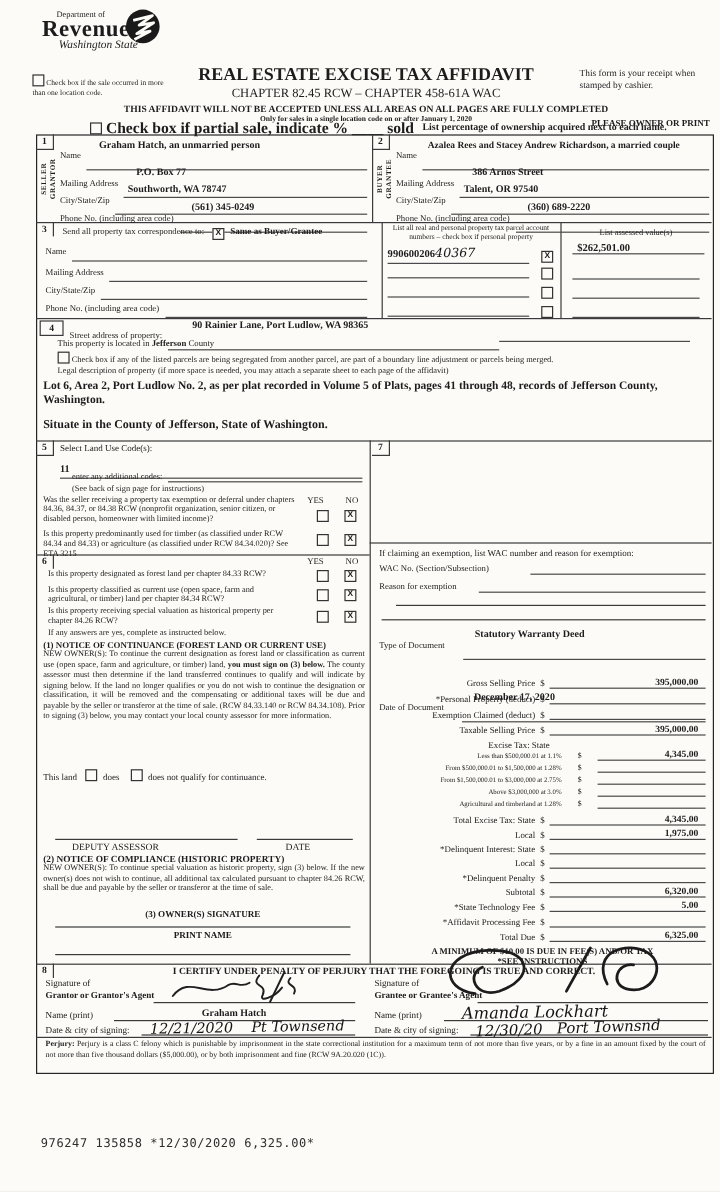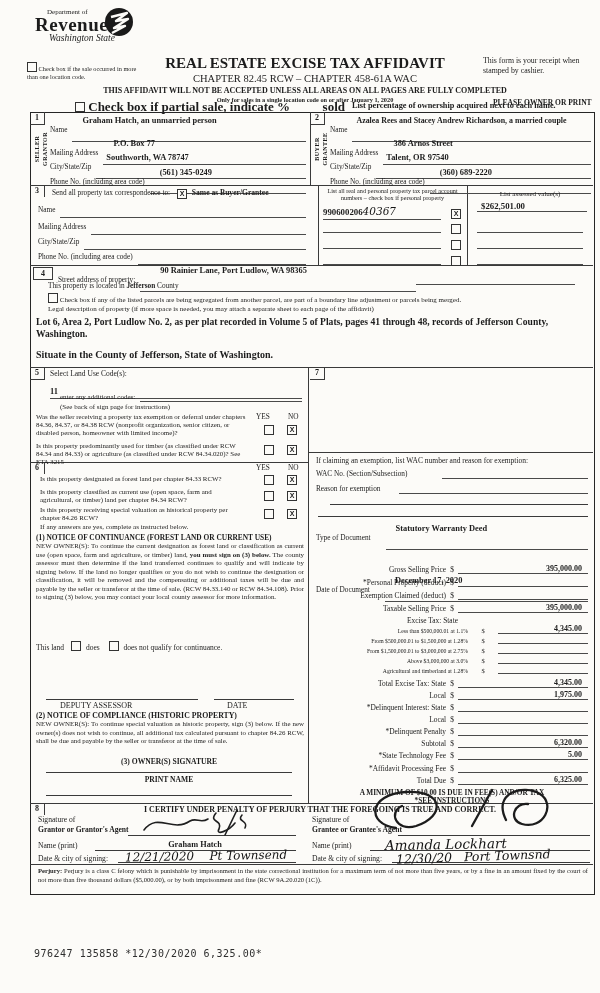"DATE" div.abs { left: 227px -> 238px }
